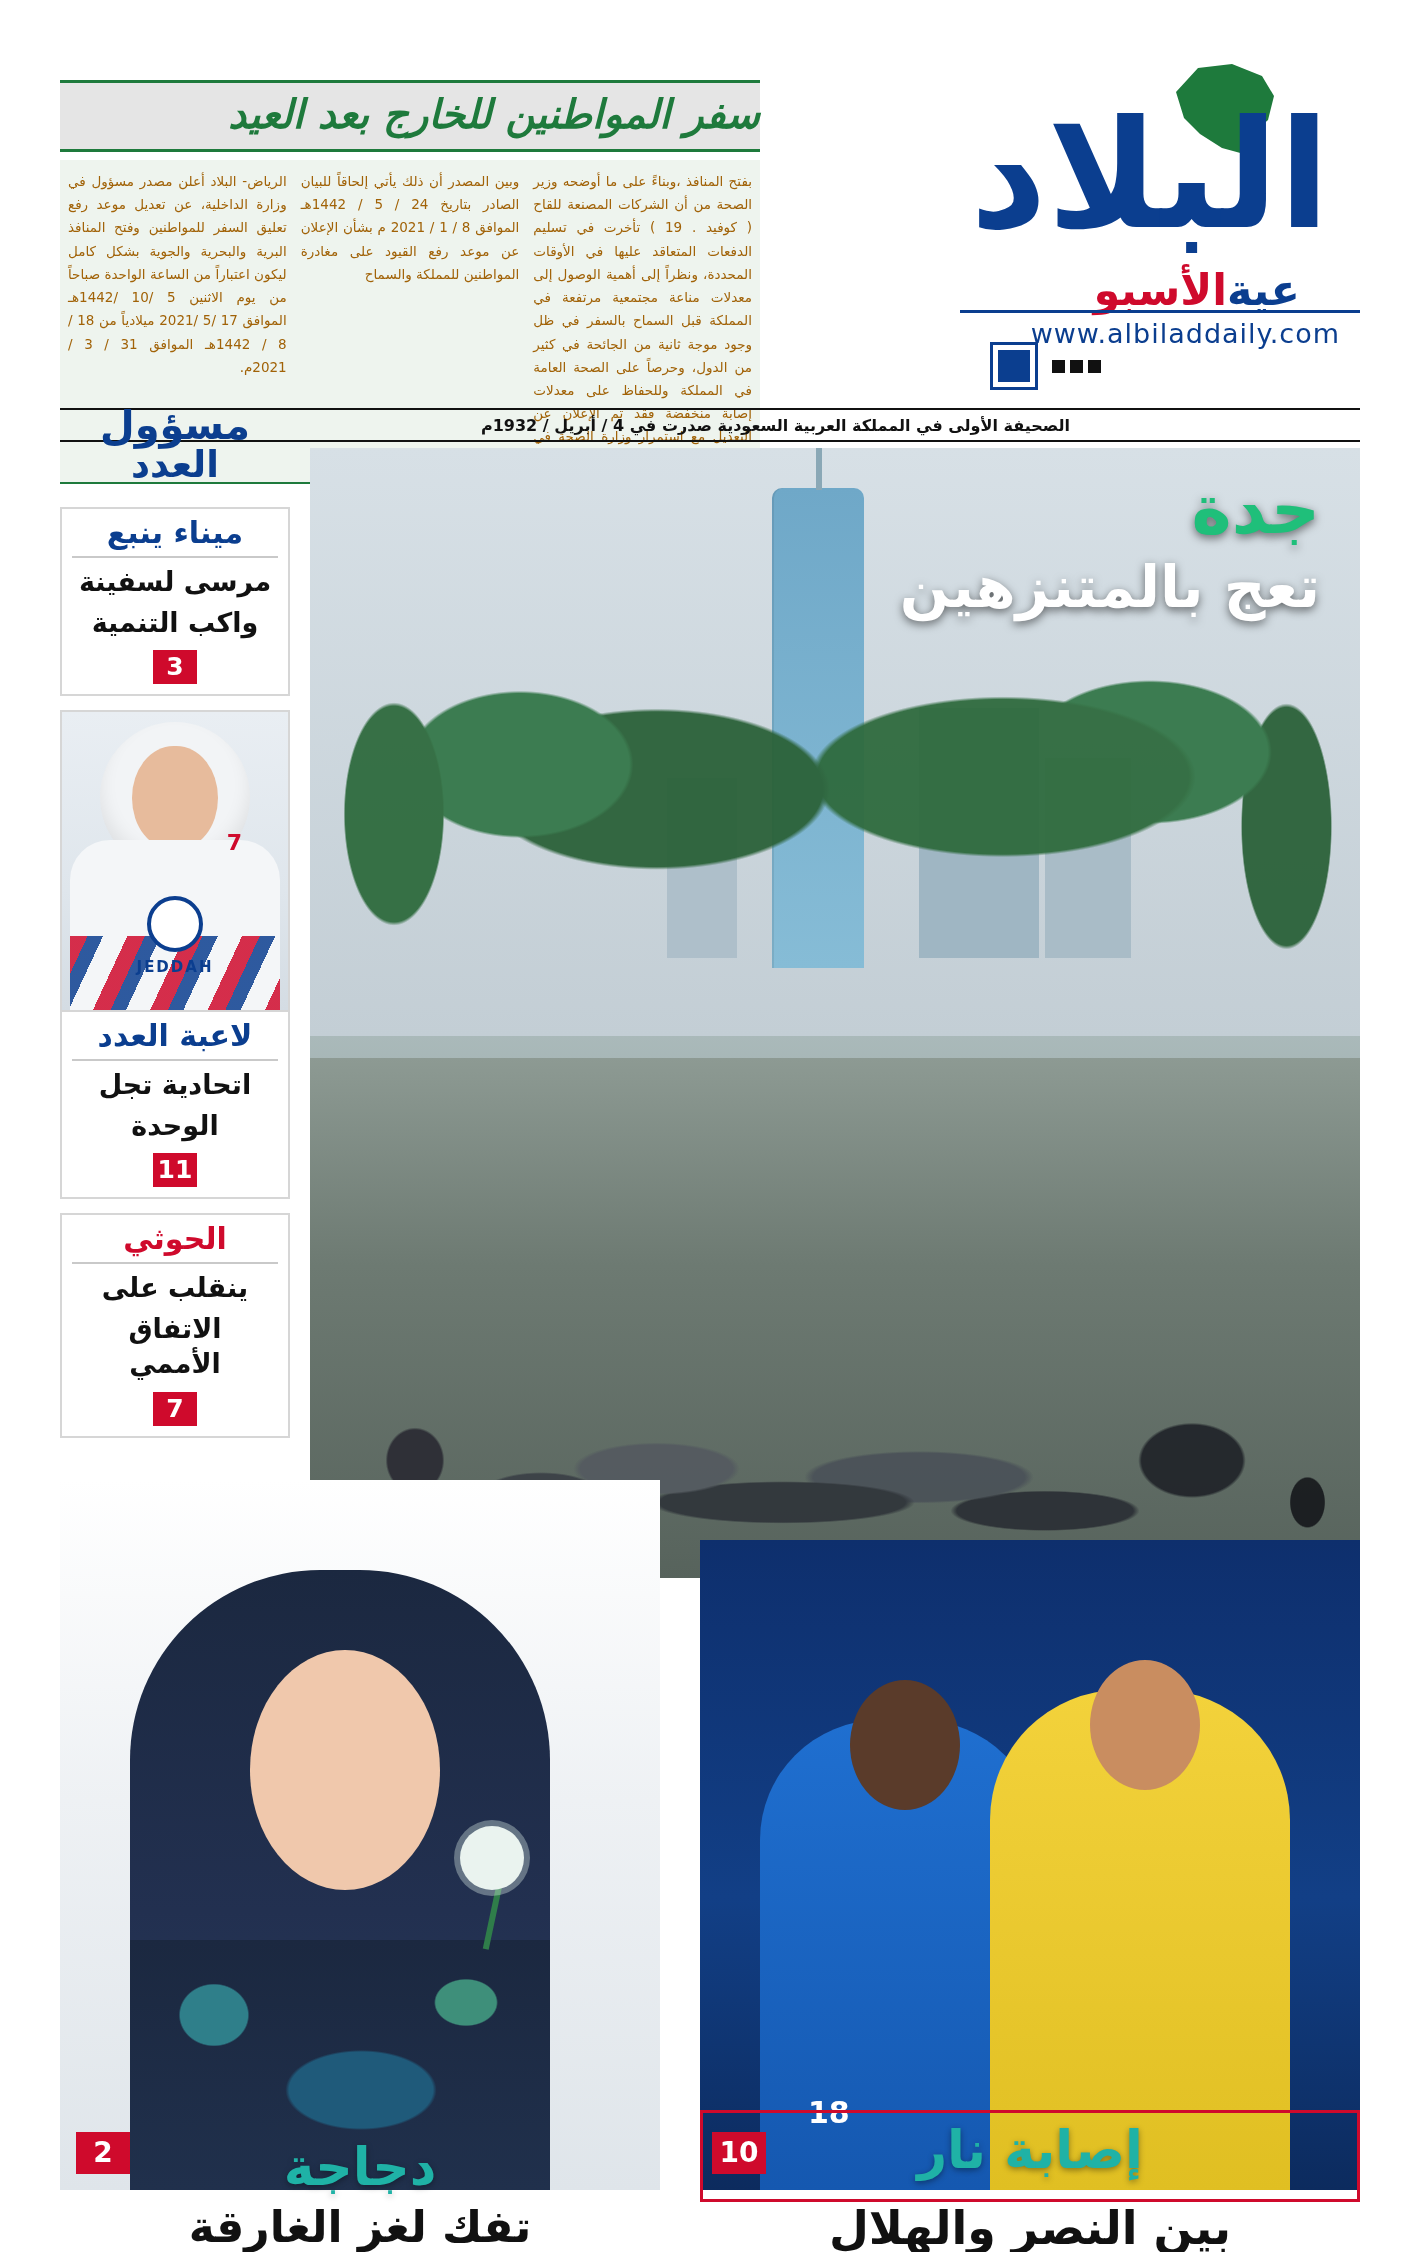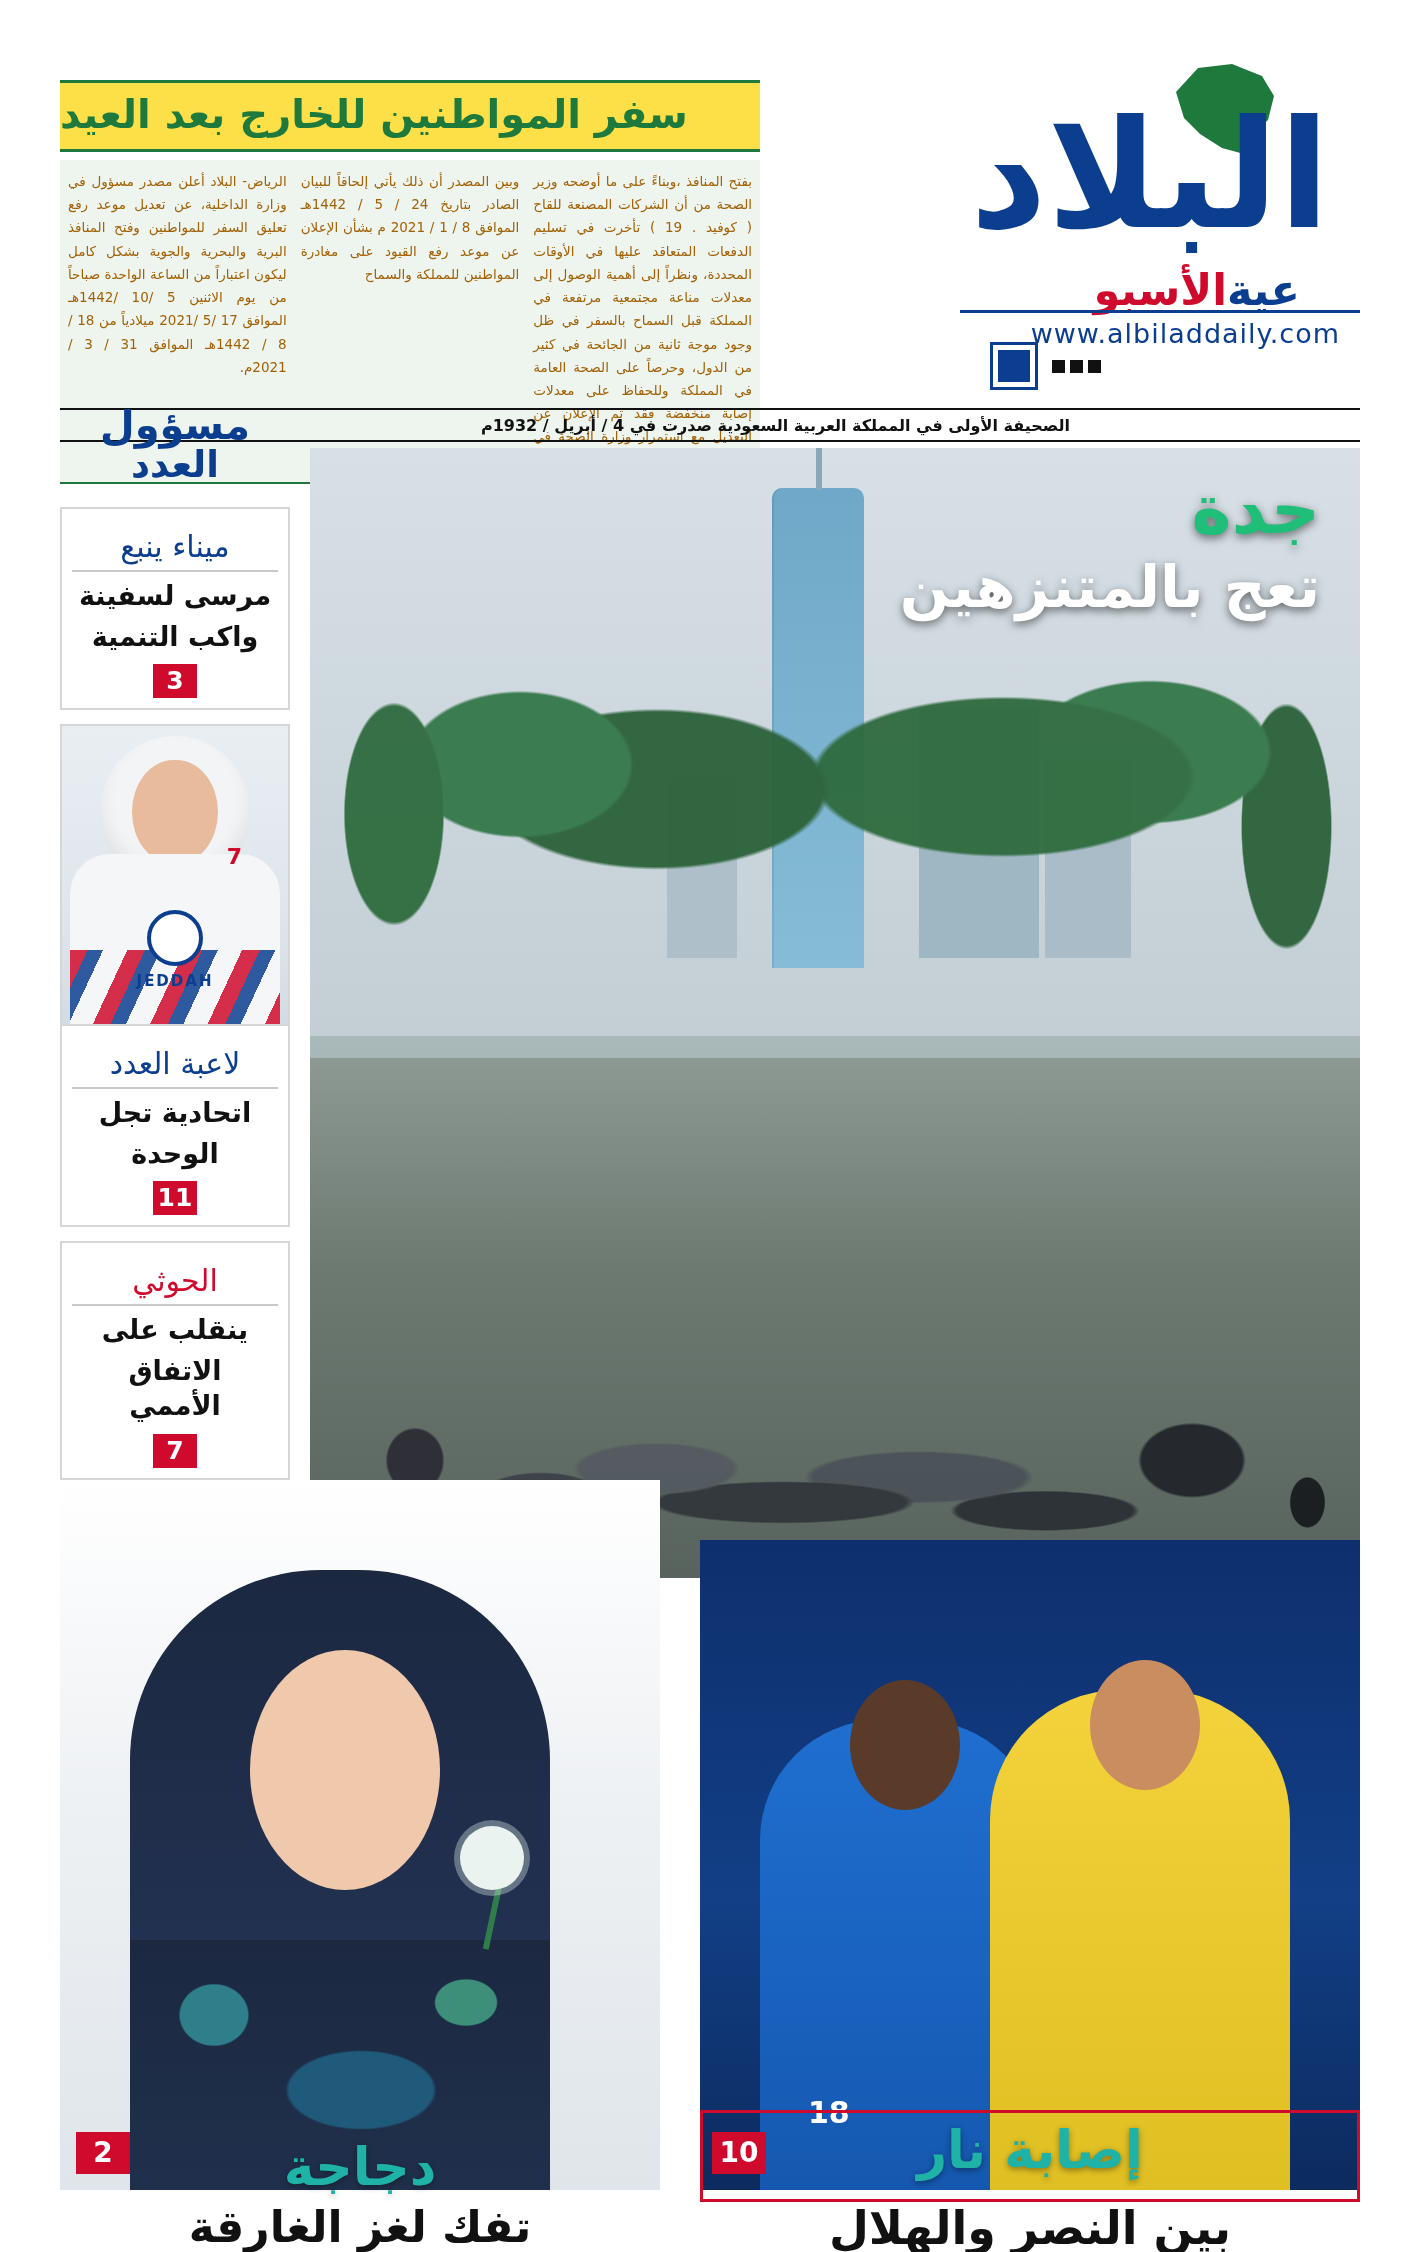"سفر المواطنين للخارج بعد العيد" .lead-head { background: #fde047 -> #e5e5e5; font-style: none -> italic; text-align: left -> right }
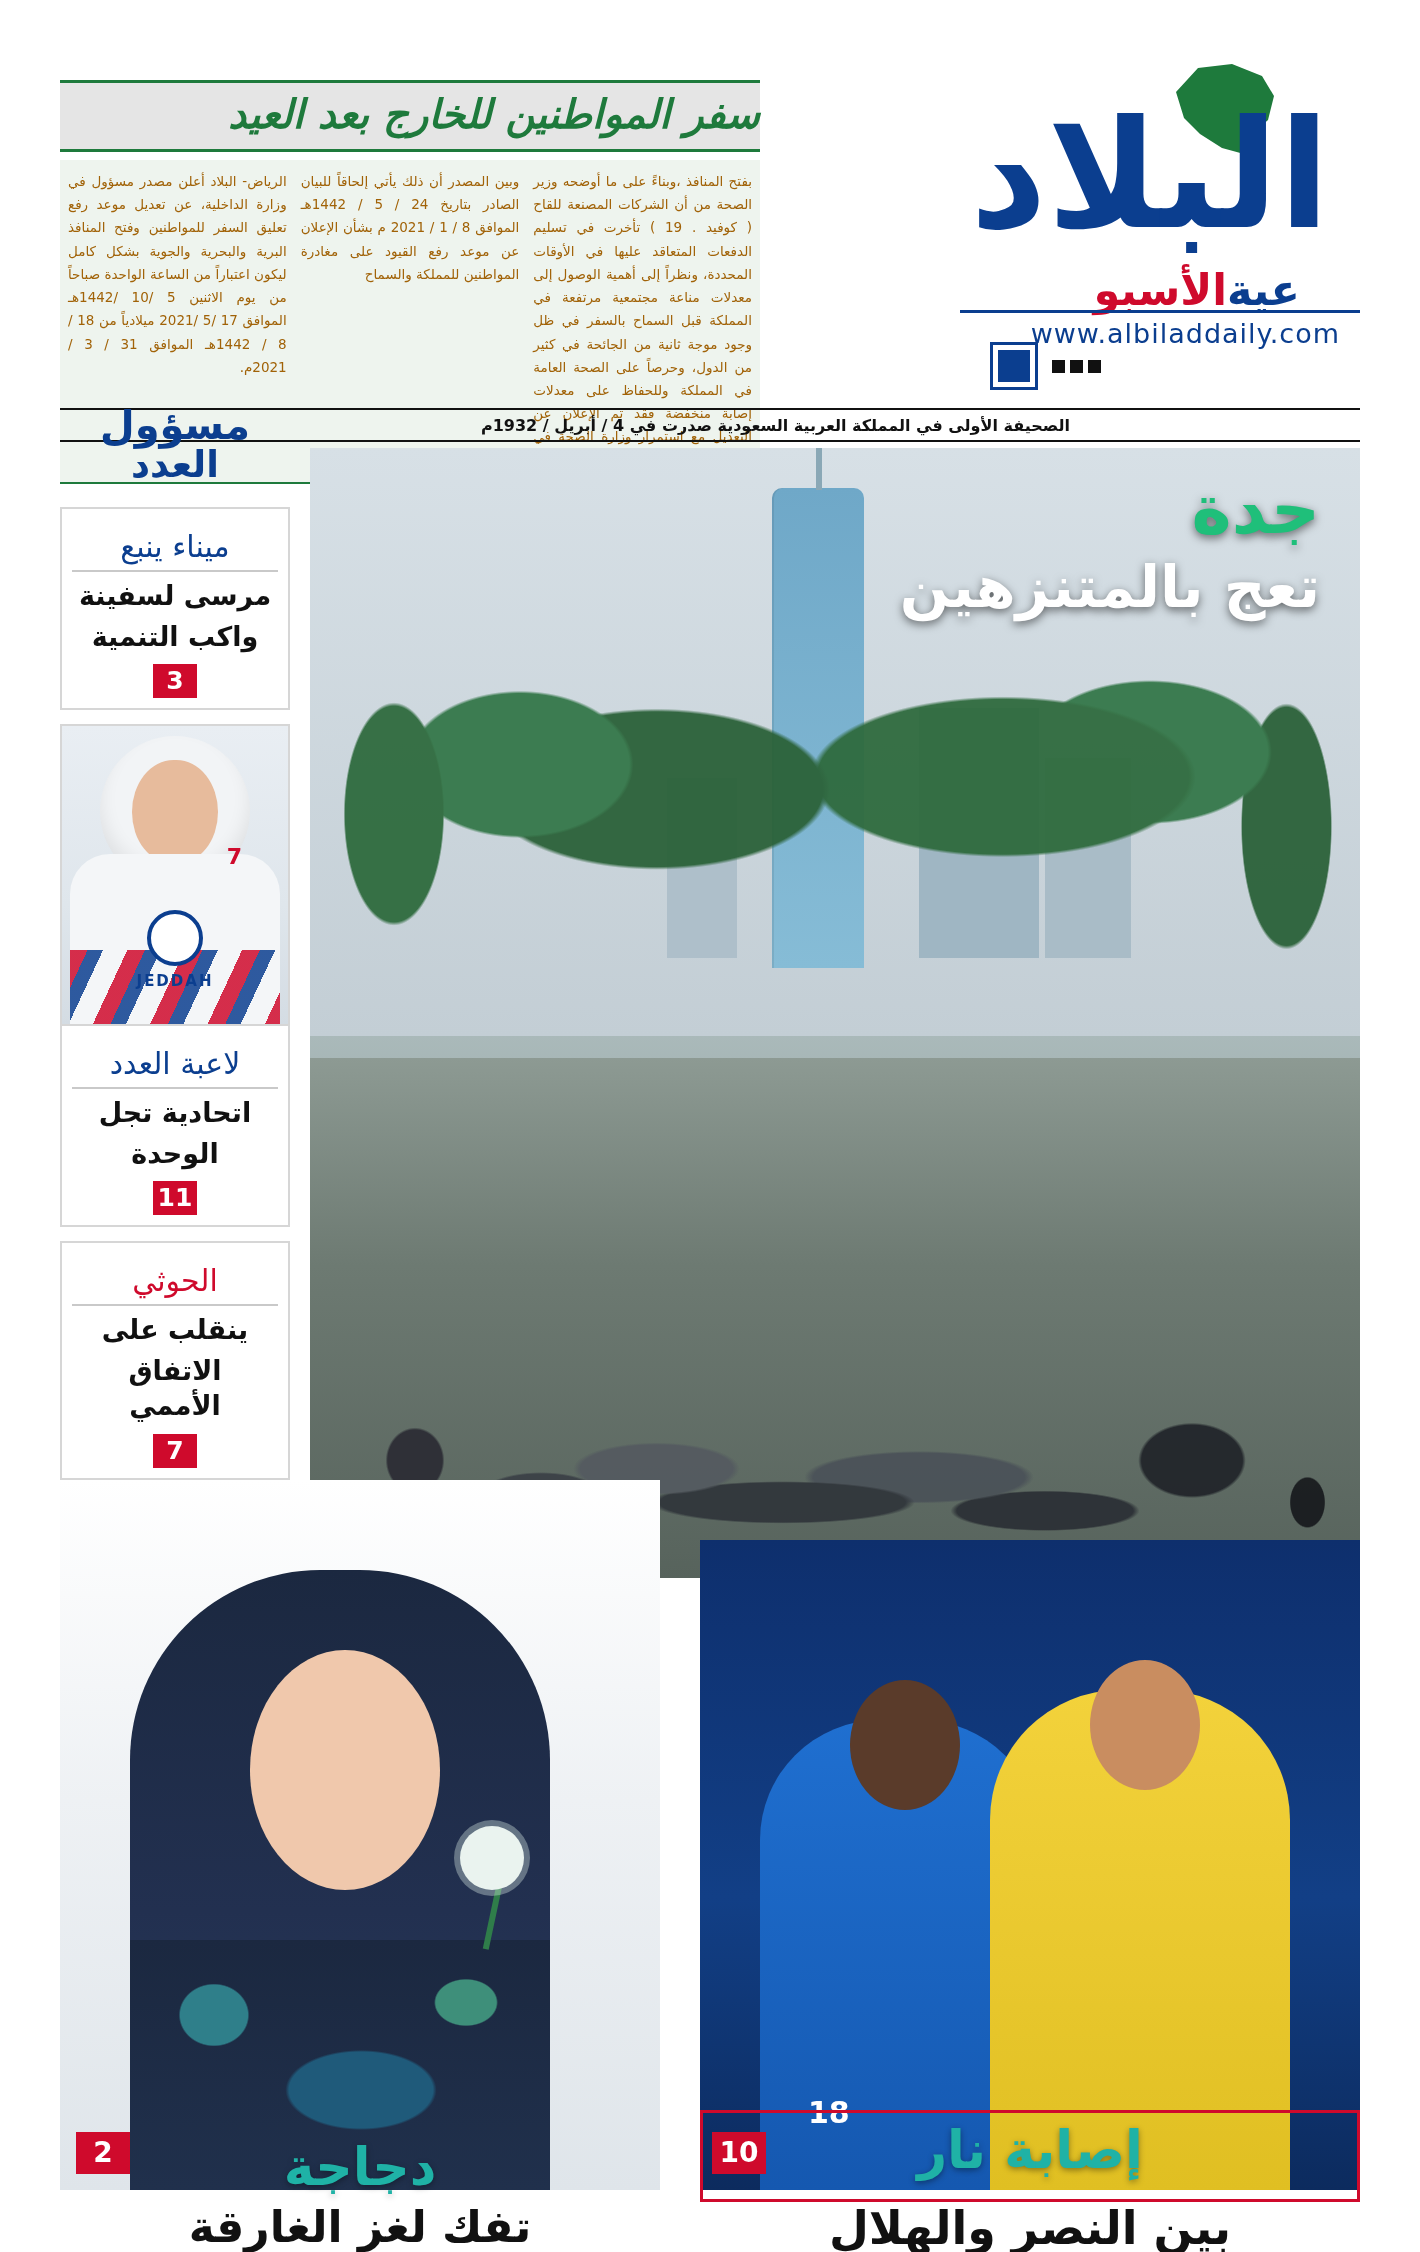"ميناء ينبع" .sb-kicker { font-weight: normal -> bold; padding: 20px 4px 2px -> 6px 4px 2px }
